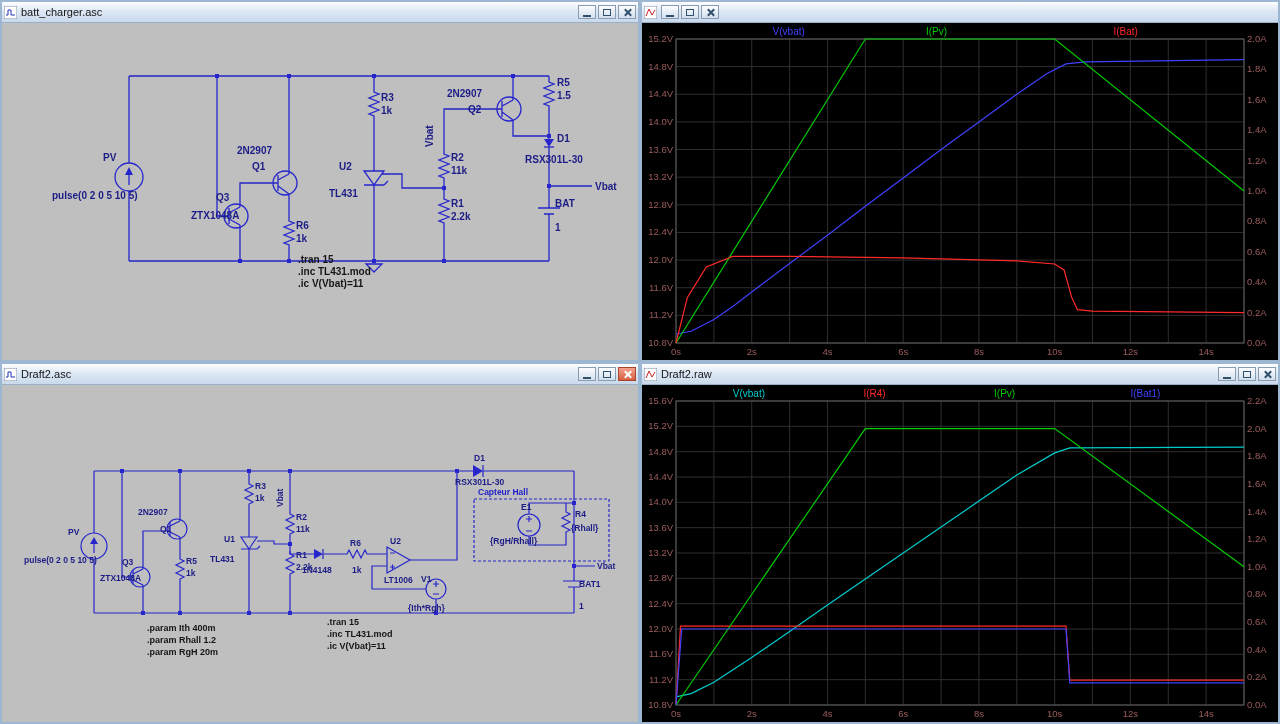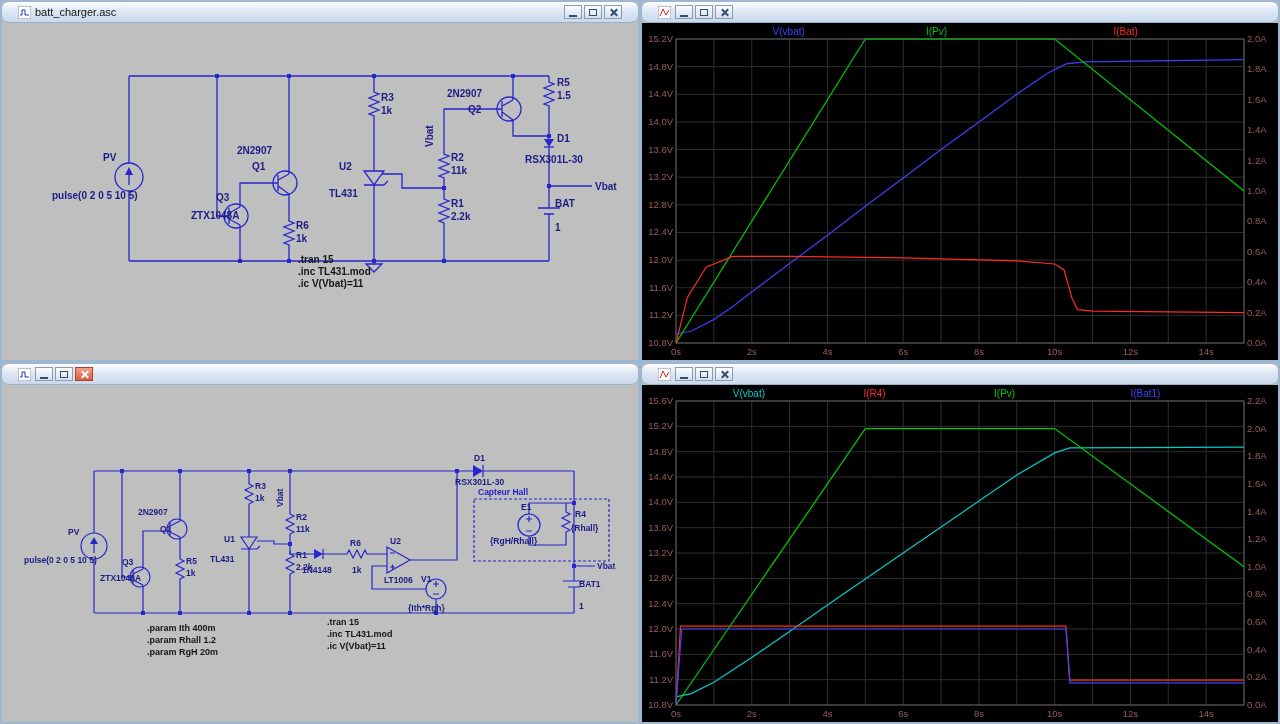"batt_charger.asc" .titlebar { border-radius: 7px -> none; padding: 0 16px -> 0 2px }
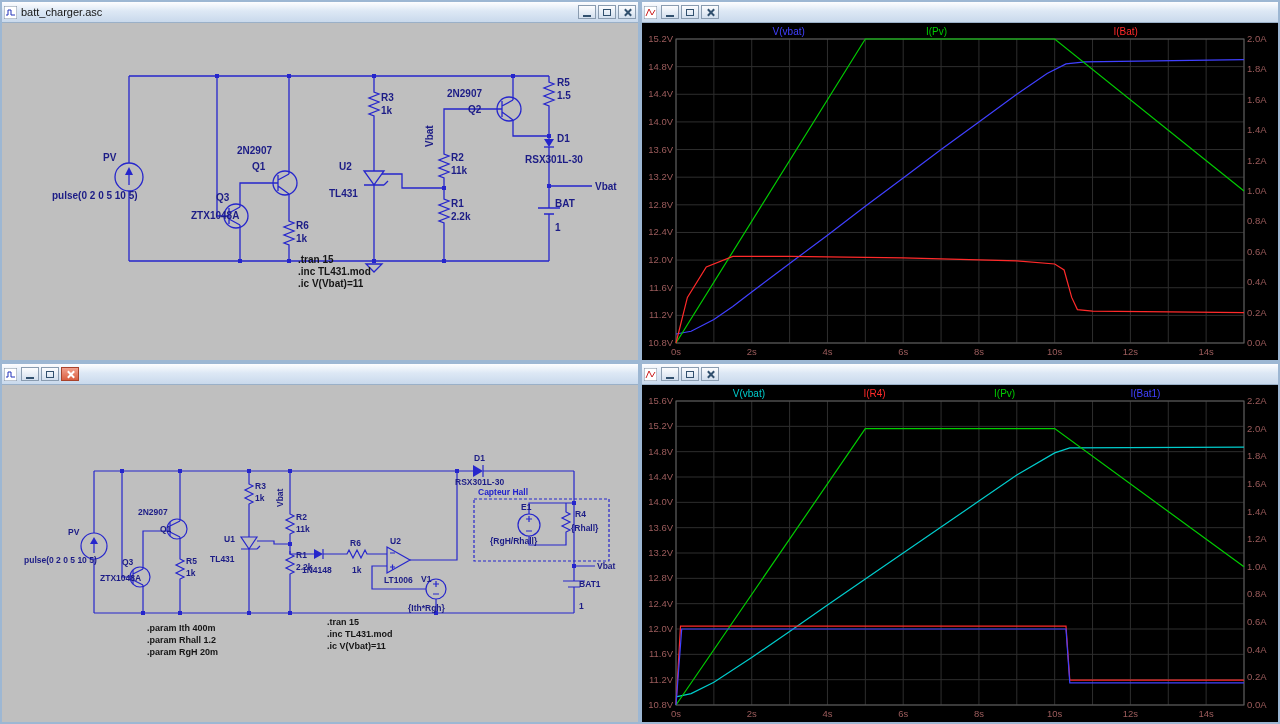"Draft2.asc" span.title { html: none -> <span>Draft2.asc</span> }
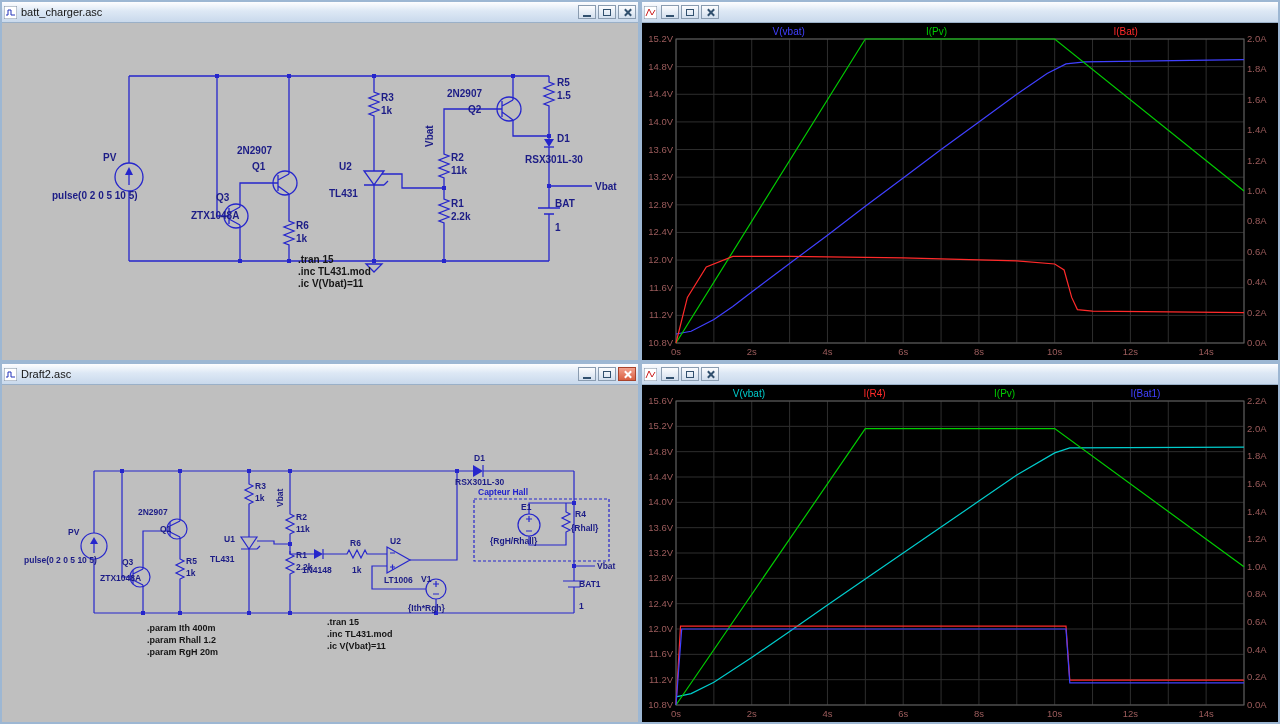"Draft2.raw" span.title { html: none -> <span>Draft2.raw</span> }
